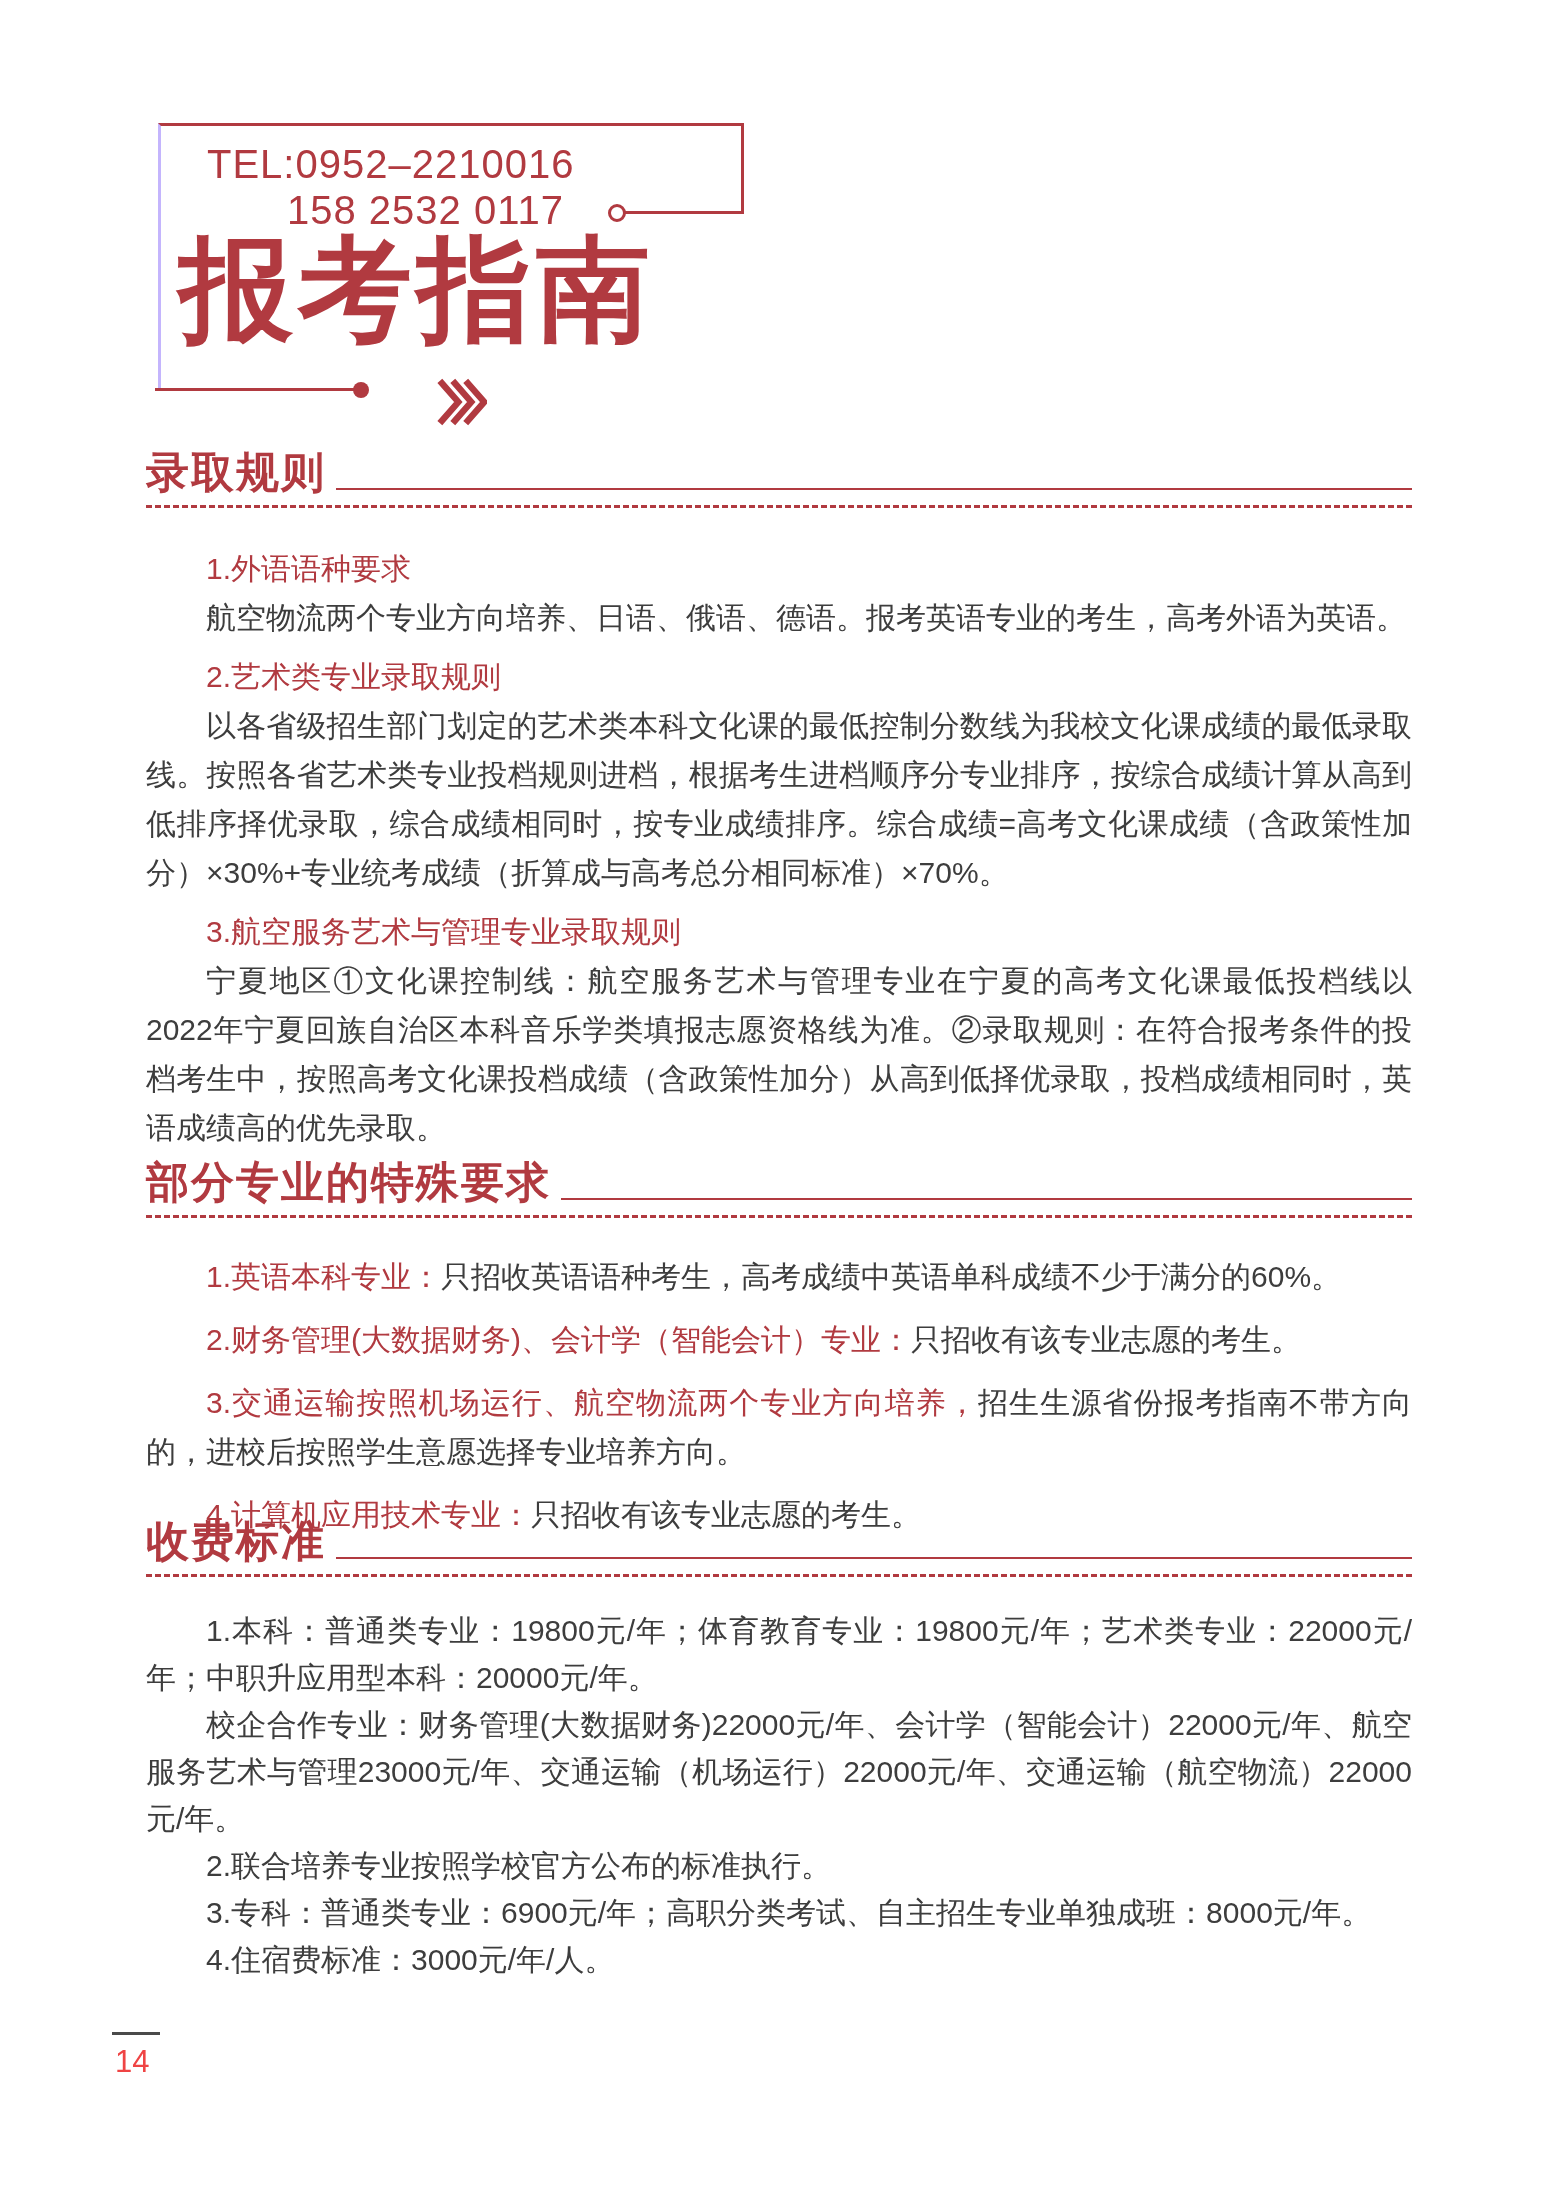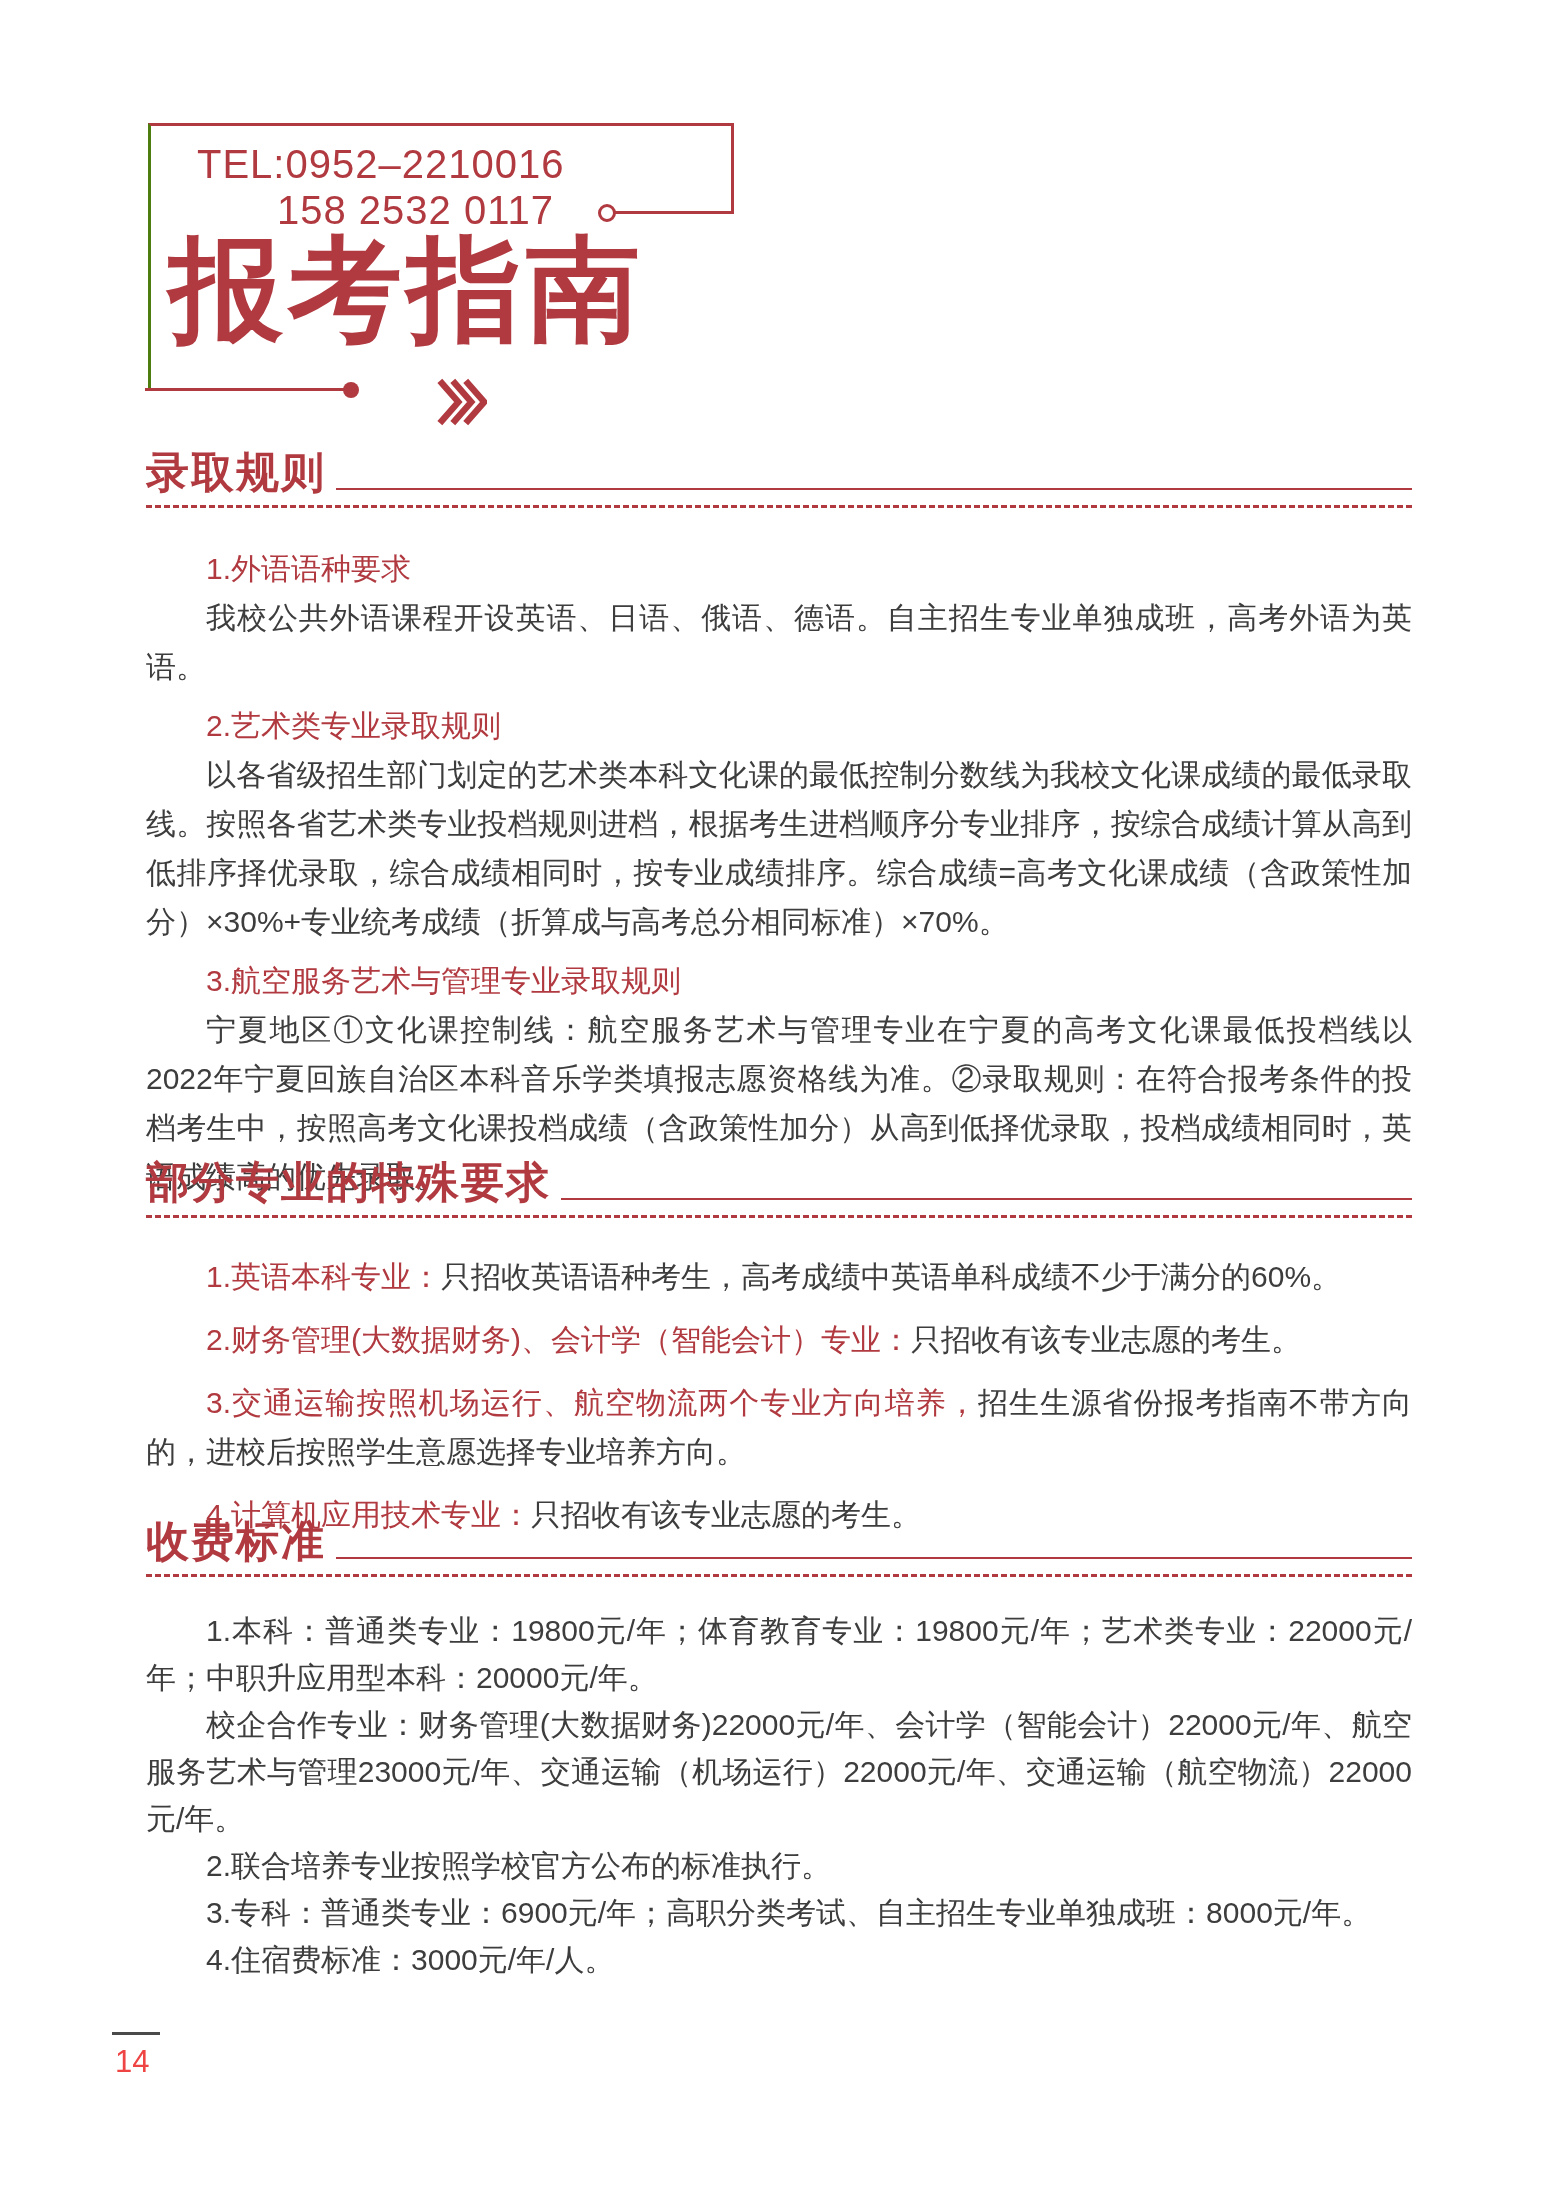"TEL:0952–2210016" .header-box { border-left: 3px solid #4d7c0f -> 3px solid #c4b5fd; left: 148px -> 158px }
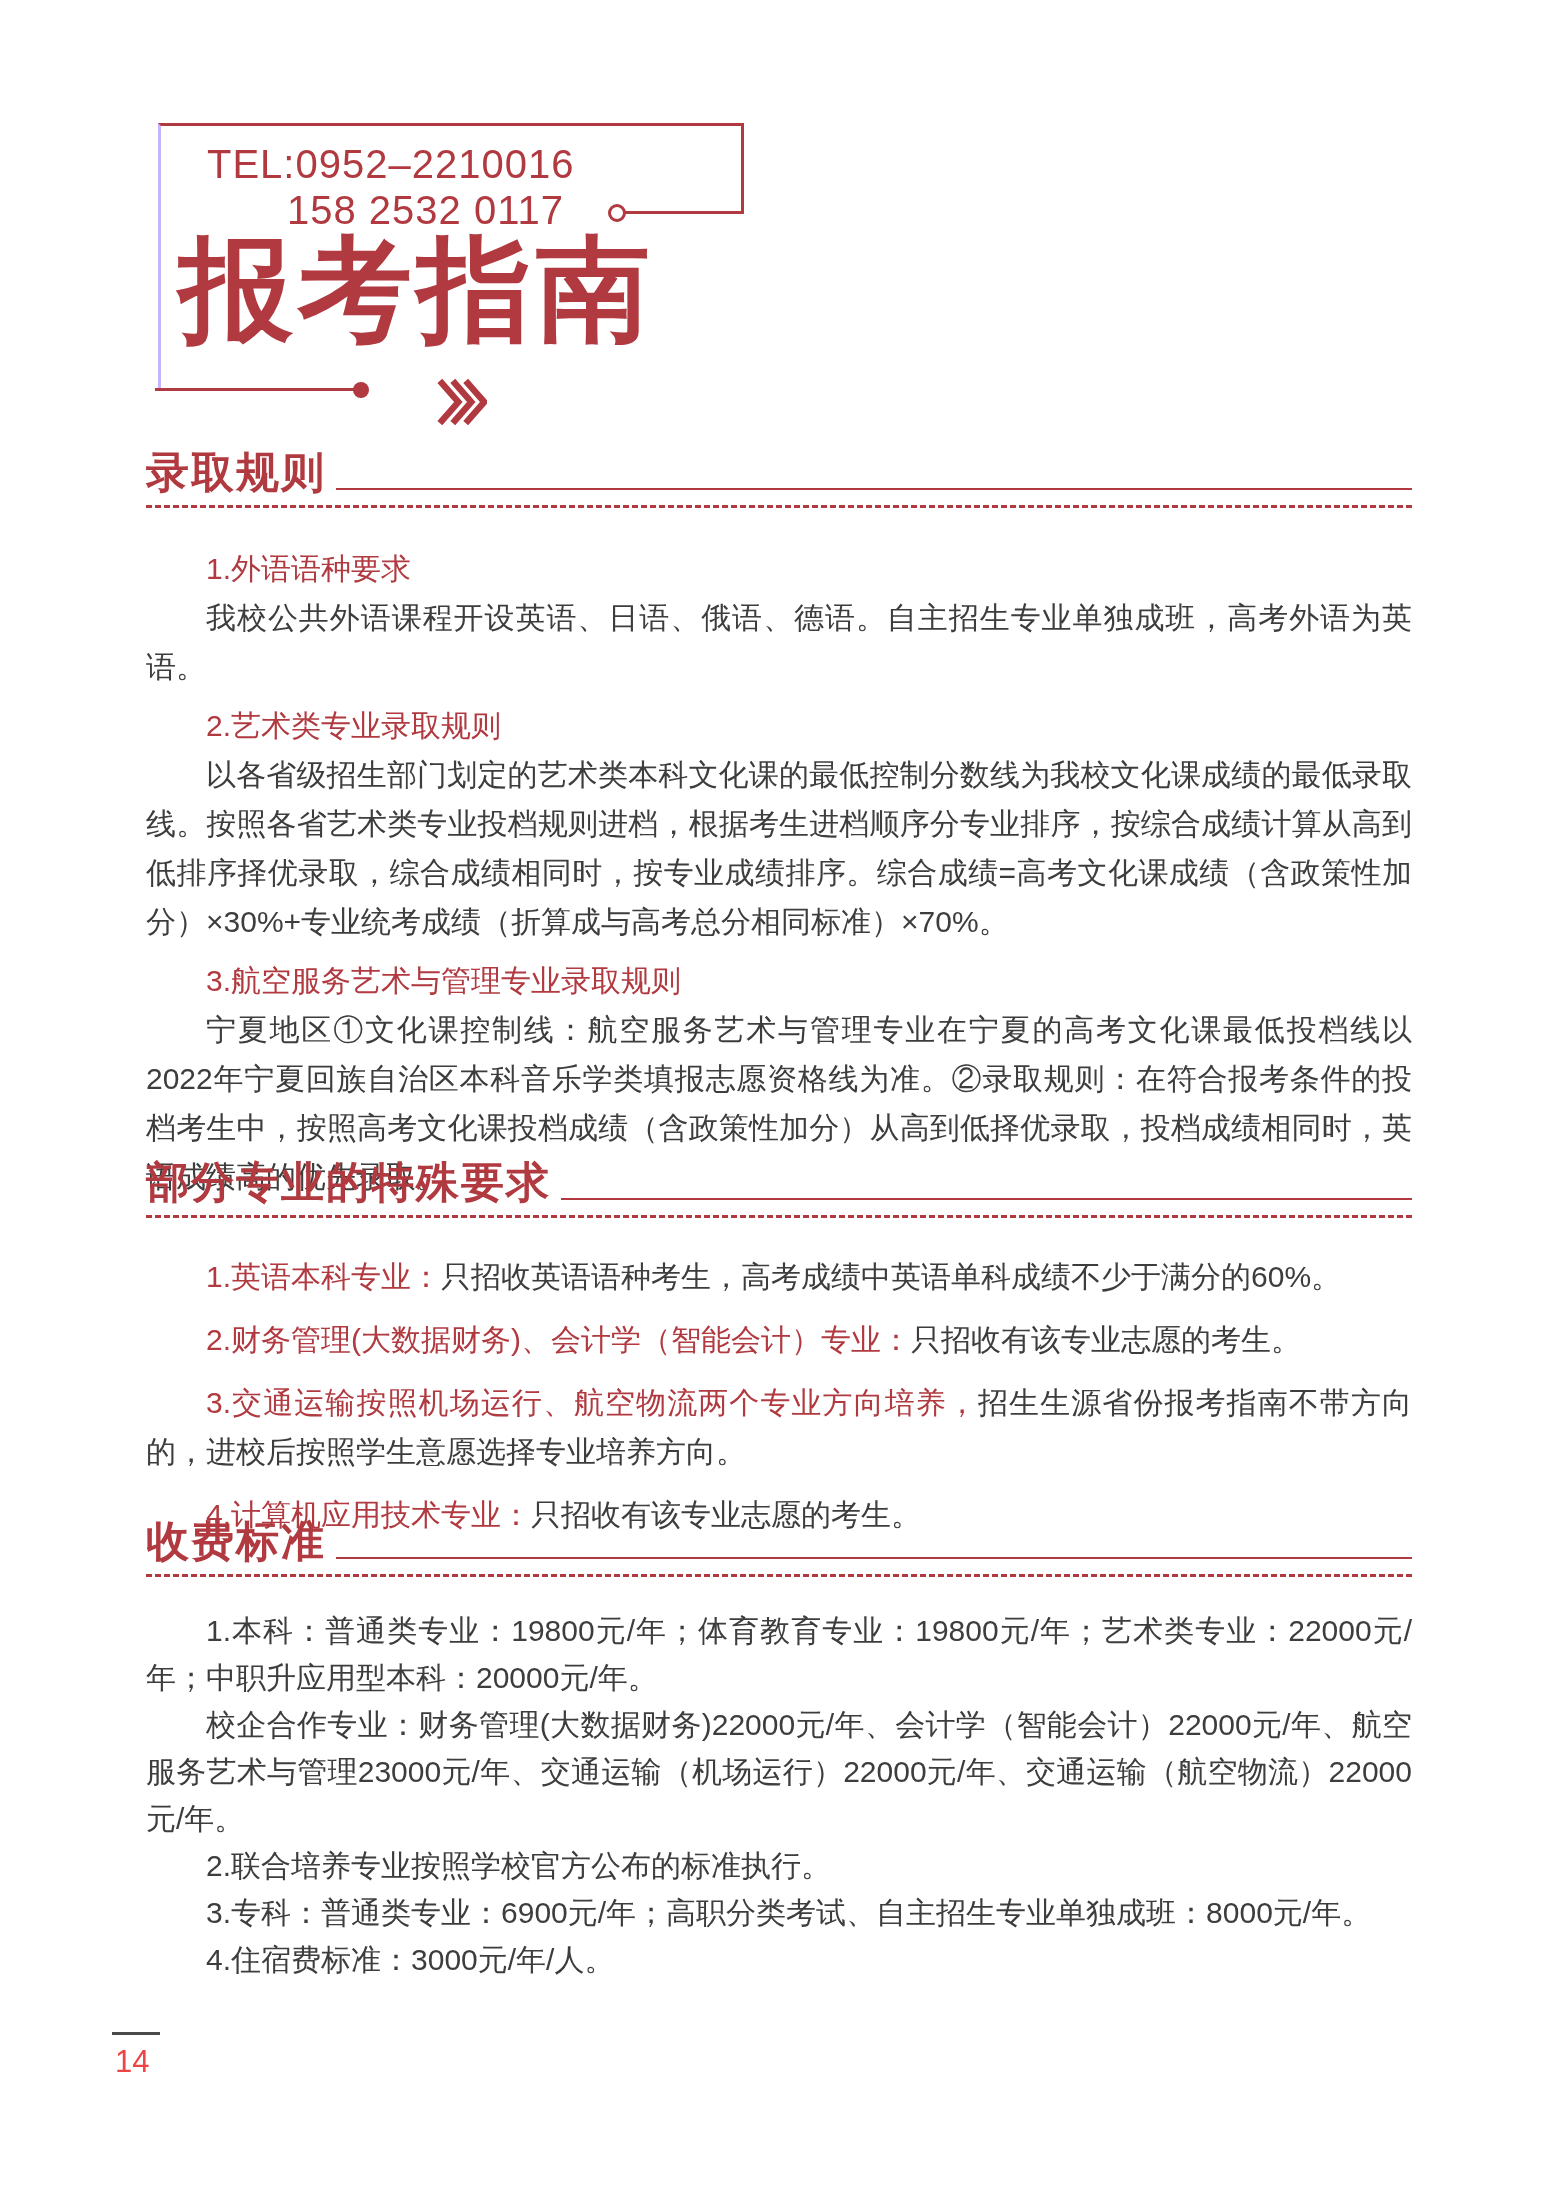"我校公共外语课程开设英语、日语、俄语、德语。自主招生专业单独成班，高考外语为英语" p { text: 我校公共外语课程开设英语、日语、俄语、德语。自主招生专业单独成班 -> 航空物流两个专业方向培养、日语、俄语、德语。报考英语专业的考生 }
